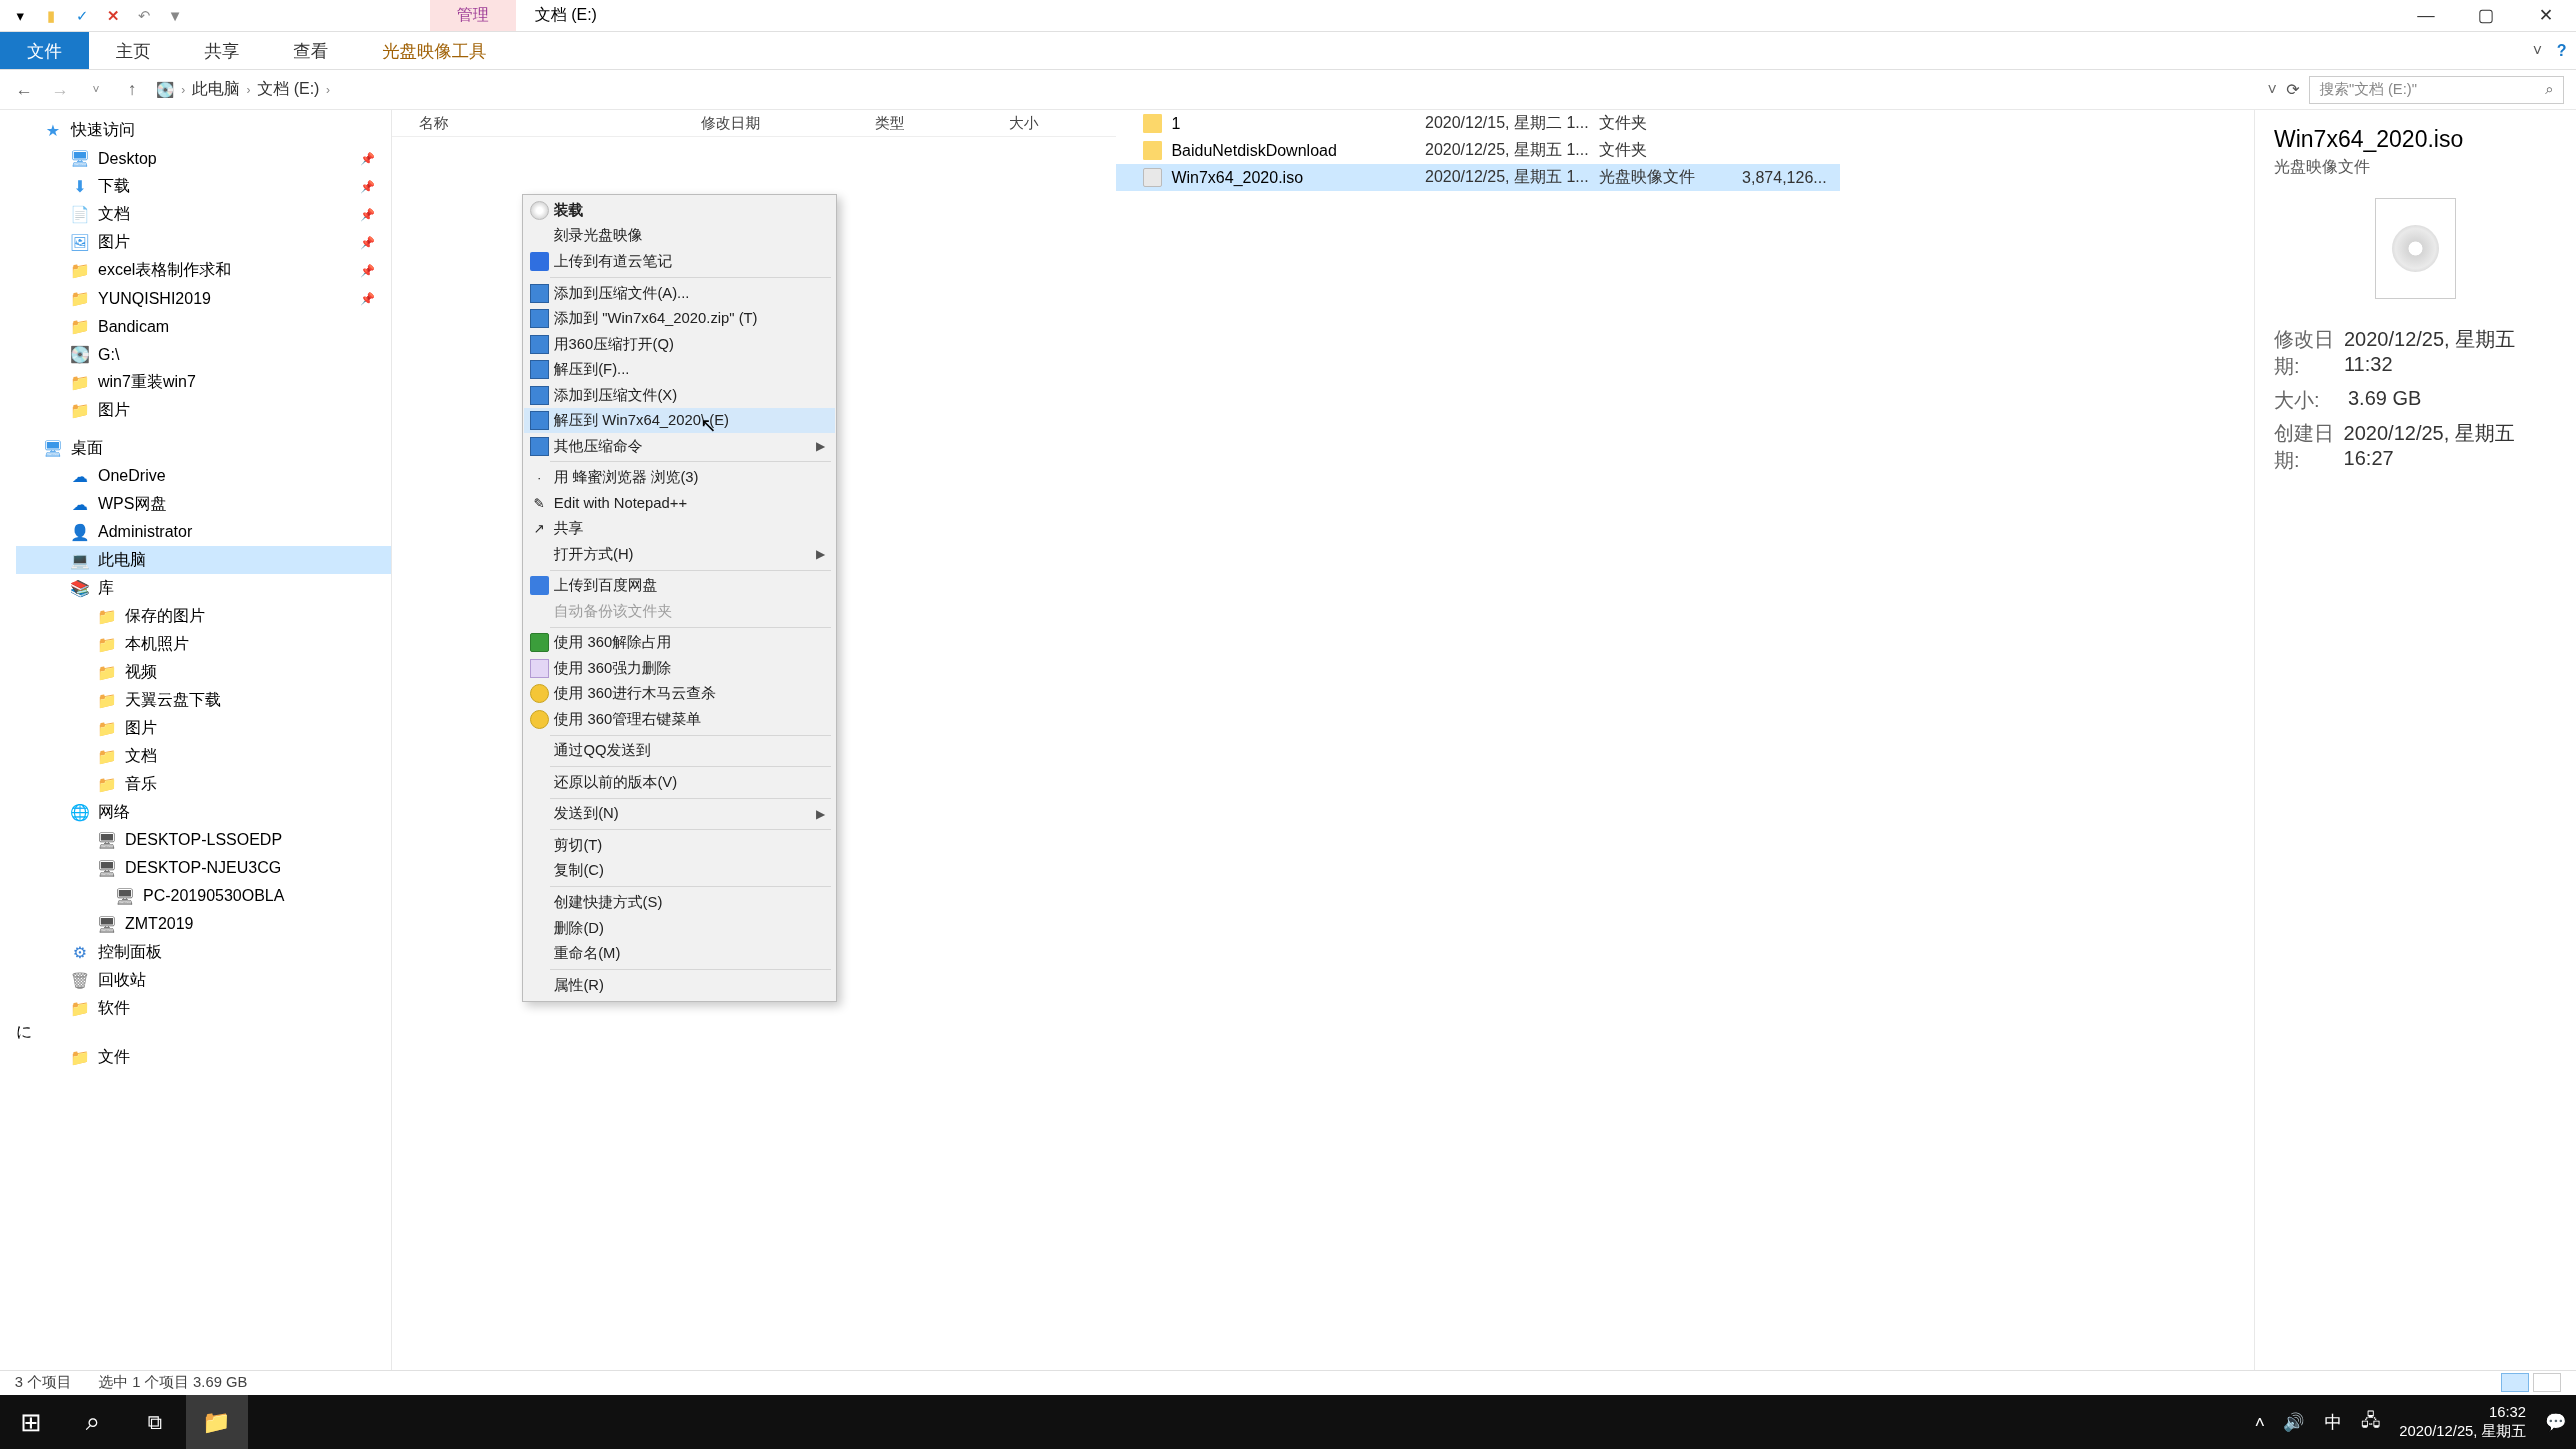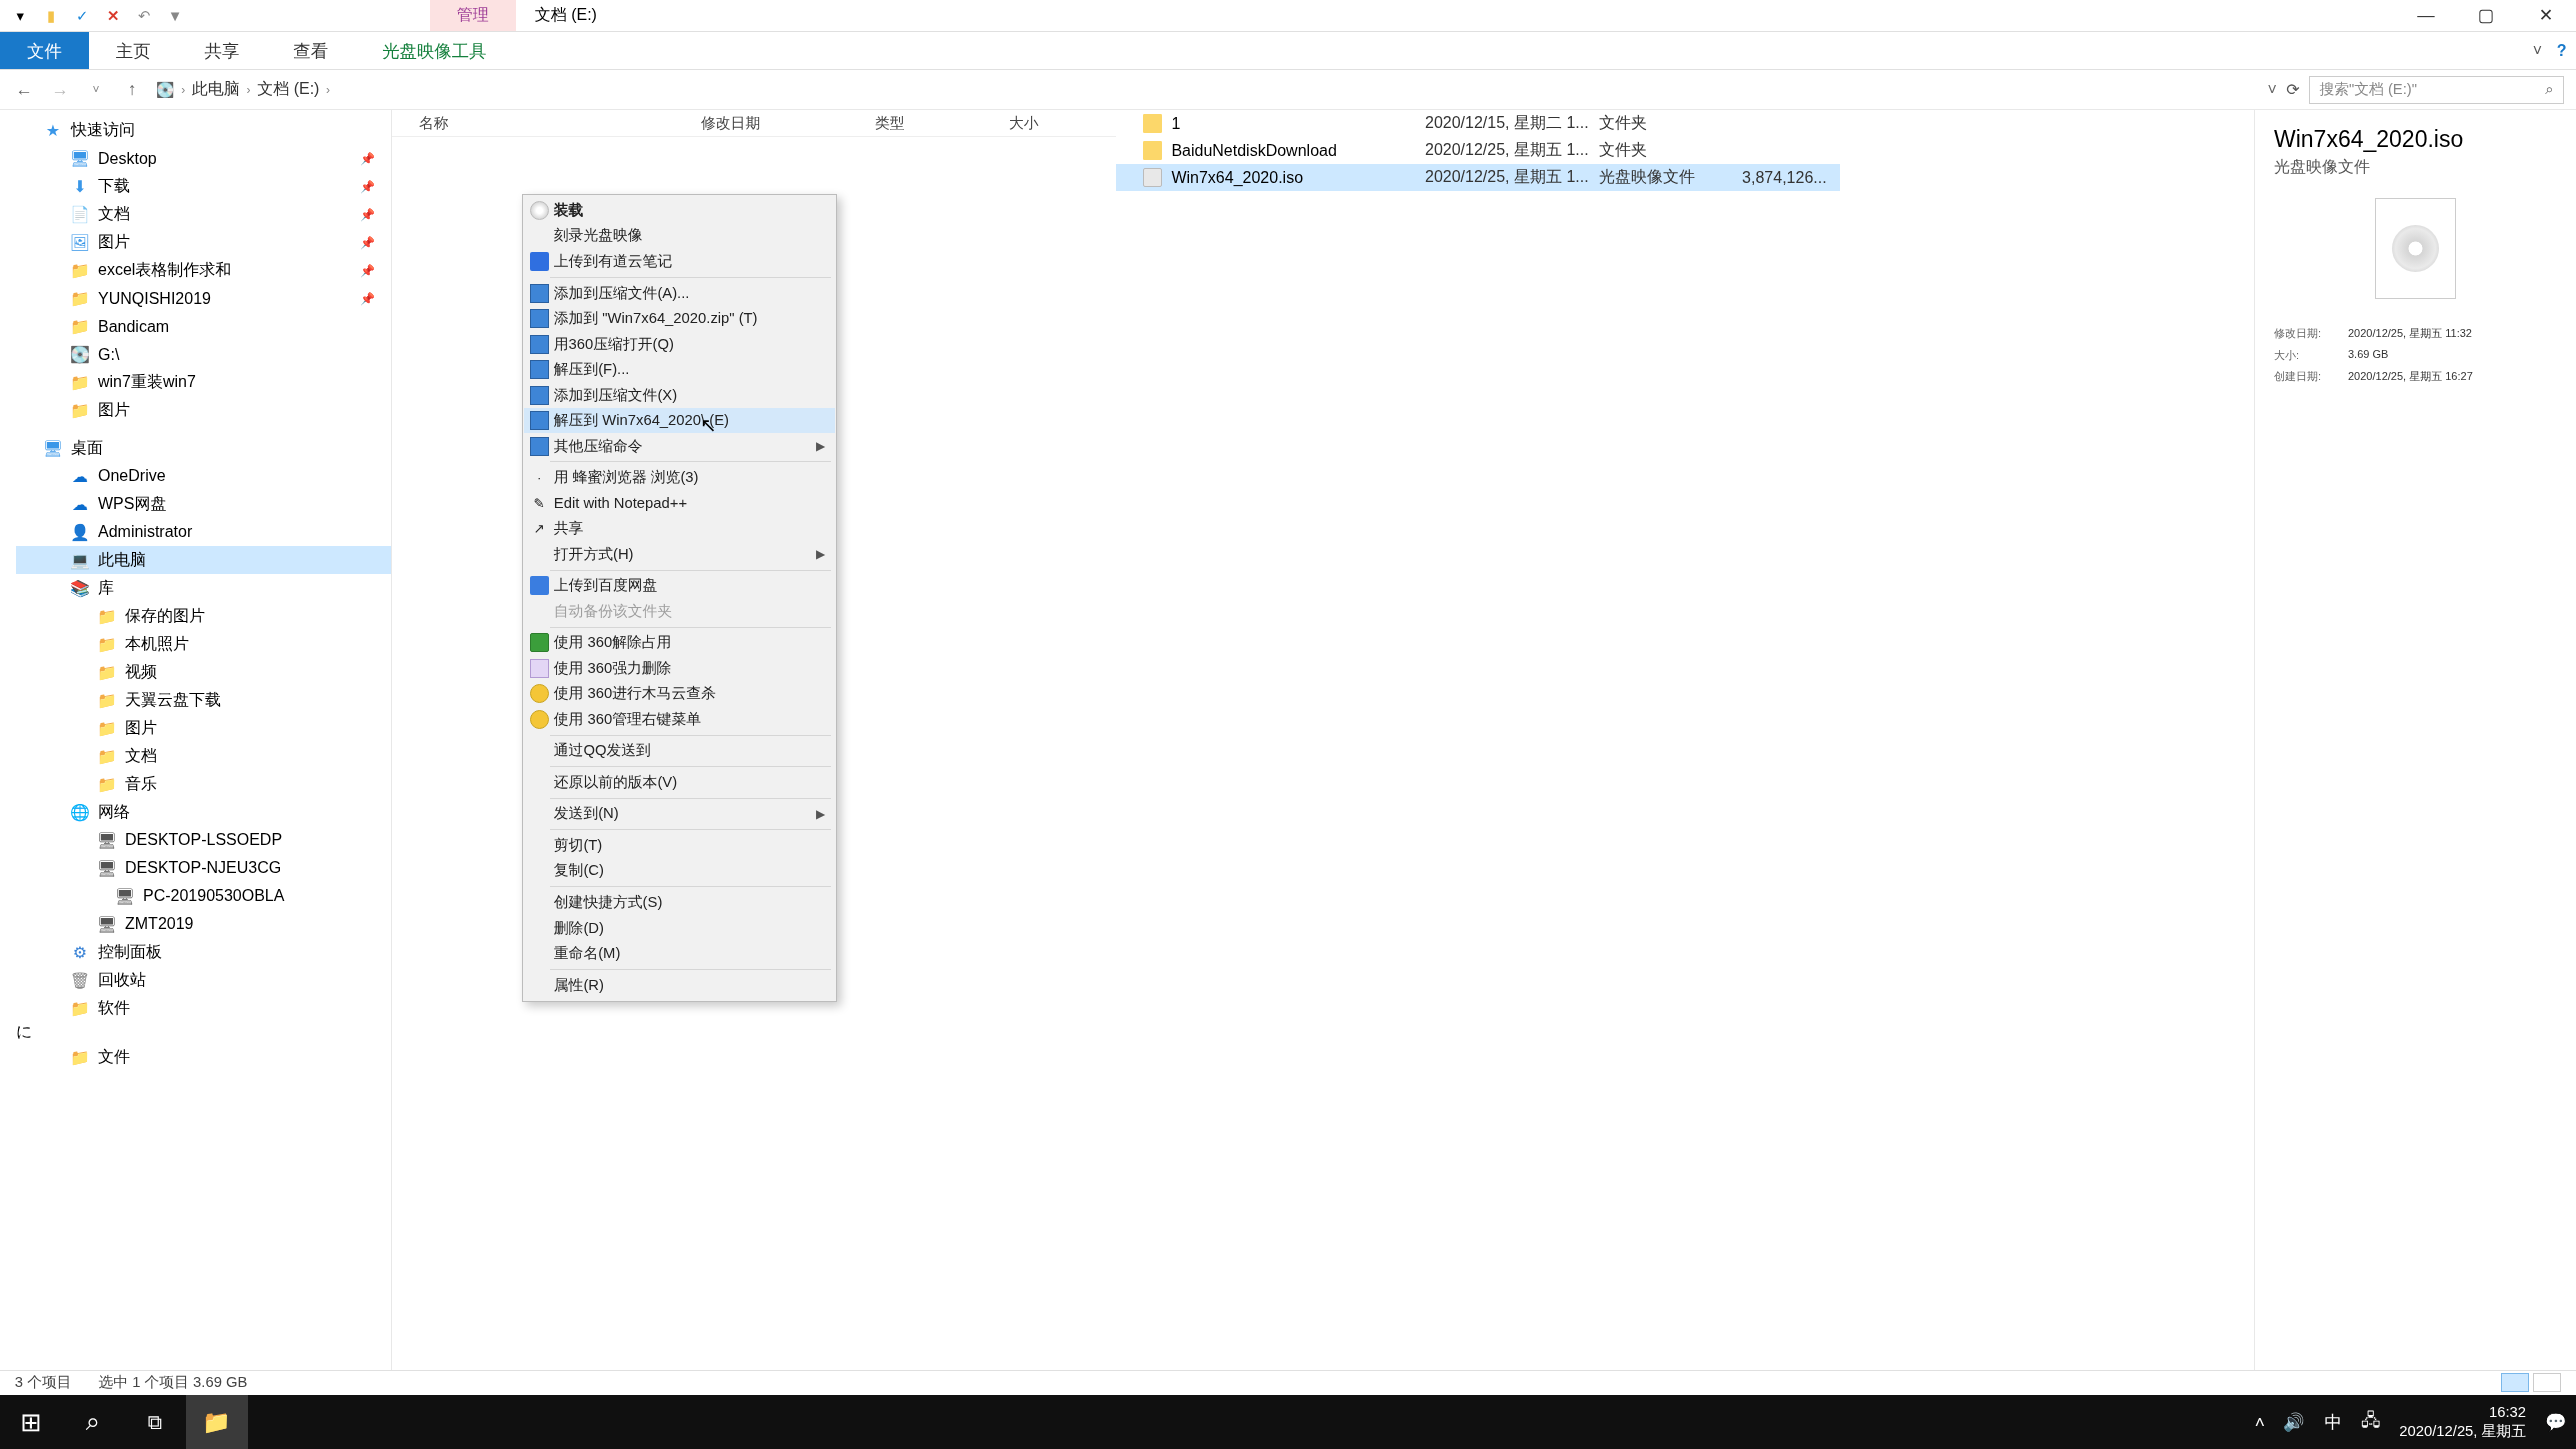"光盘映像工具" .ribbon-tab.tool { color: #15803d -> #a16207 }
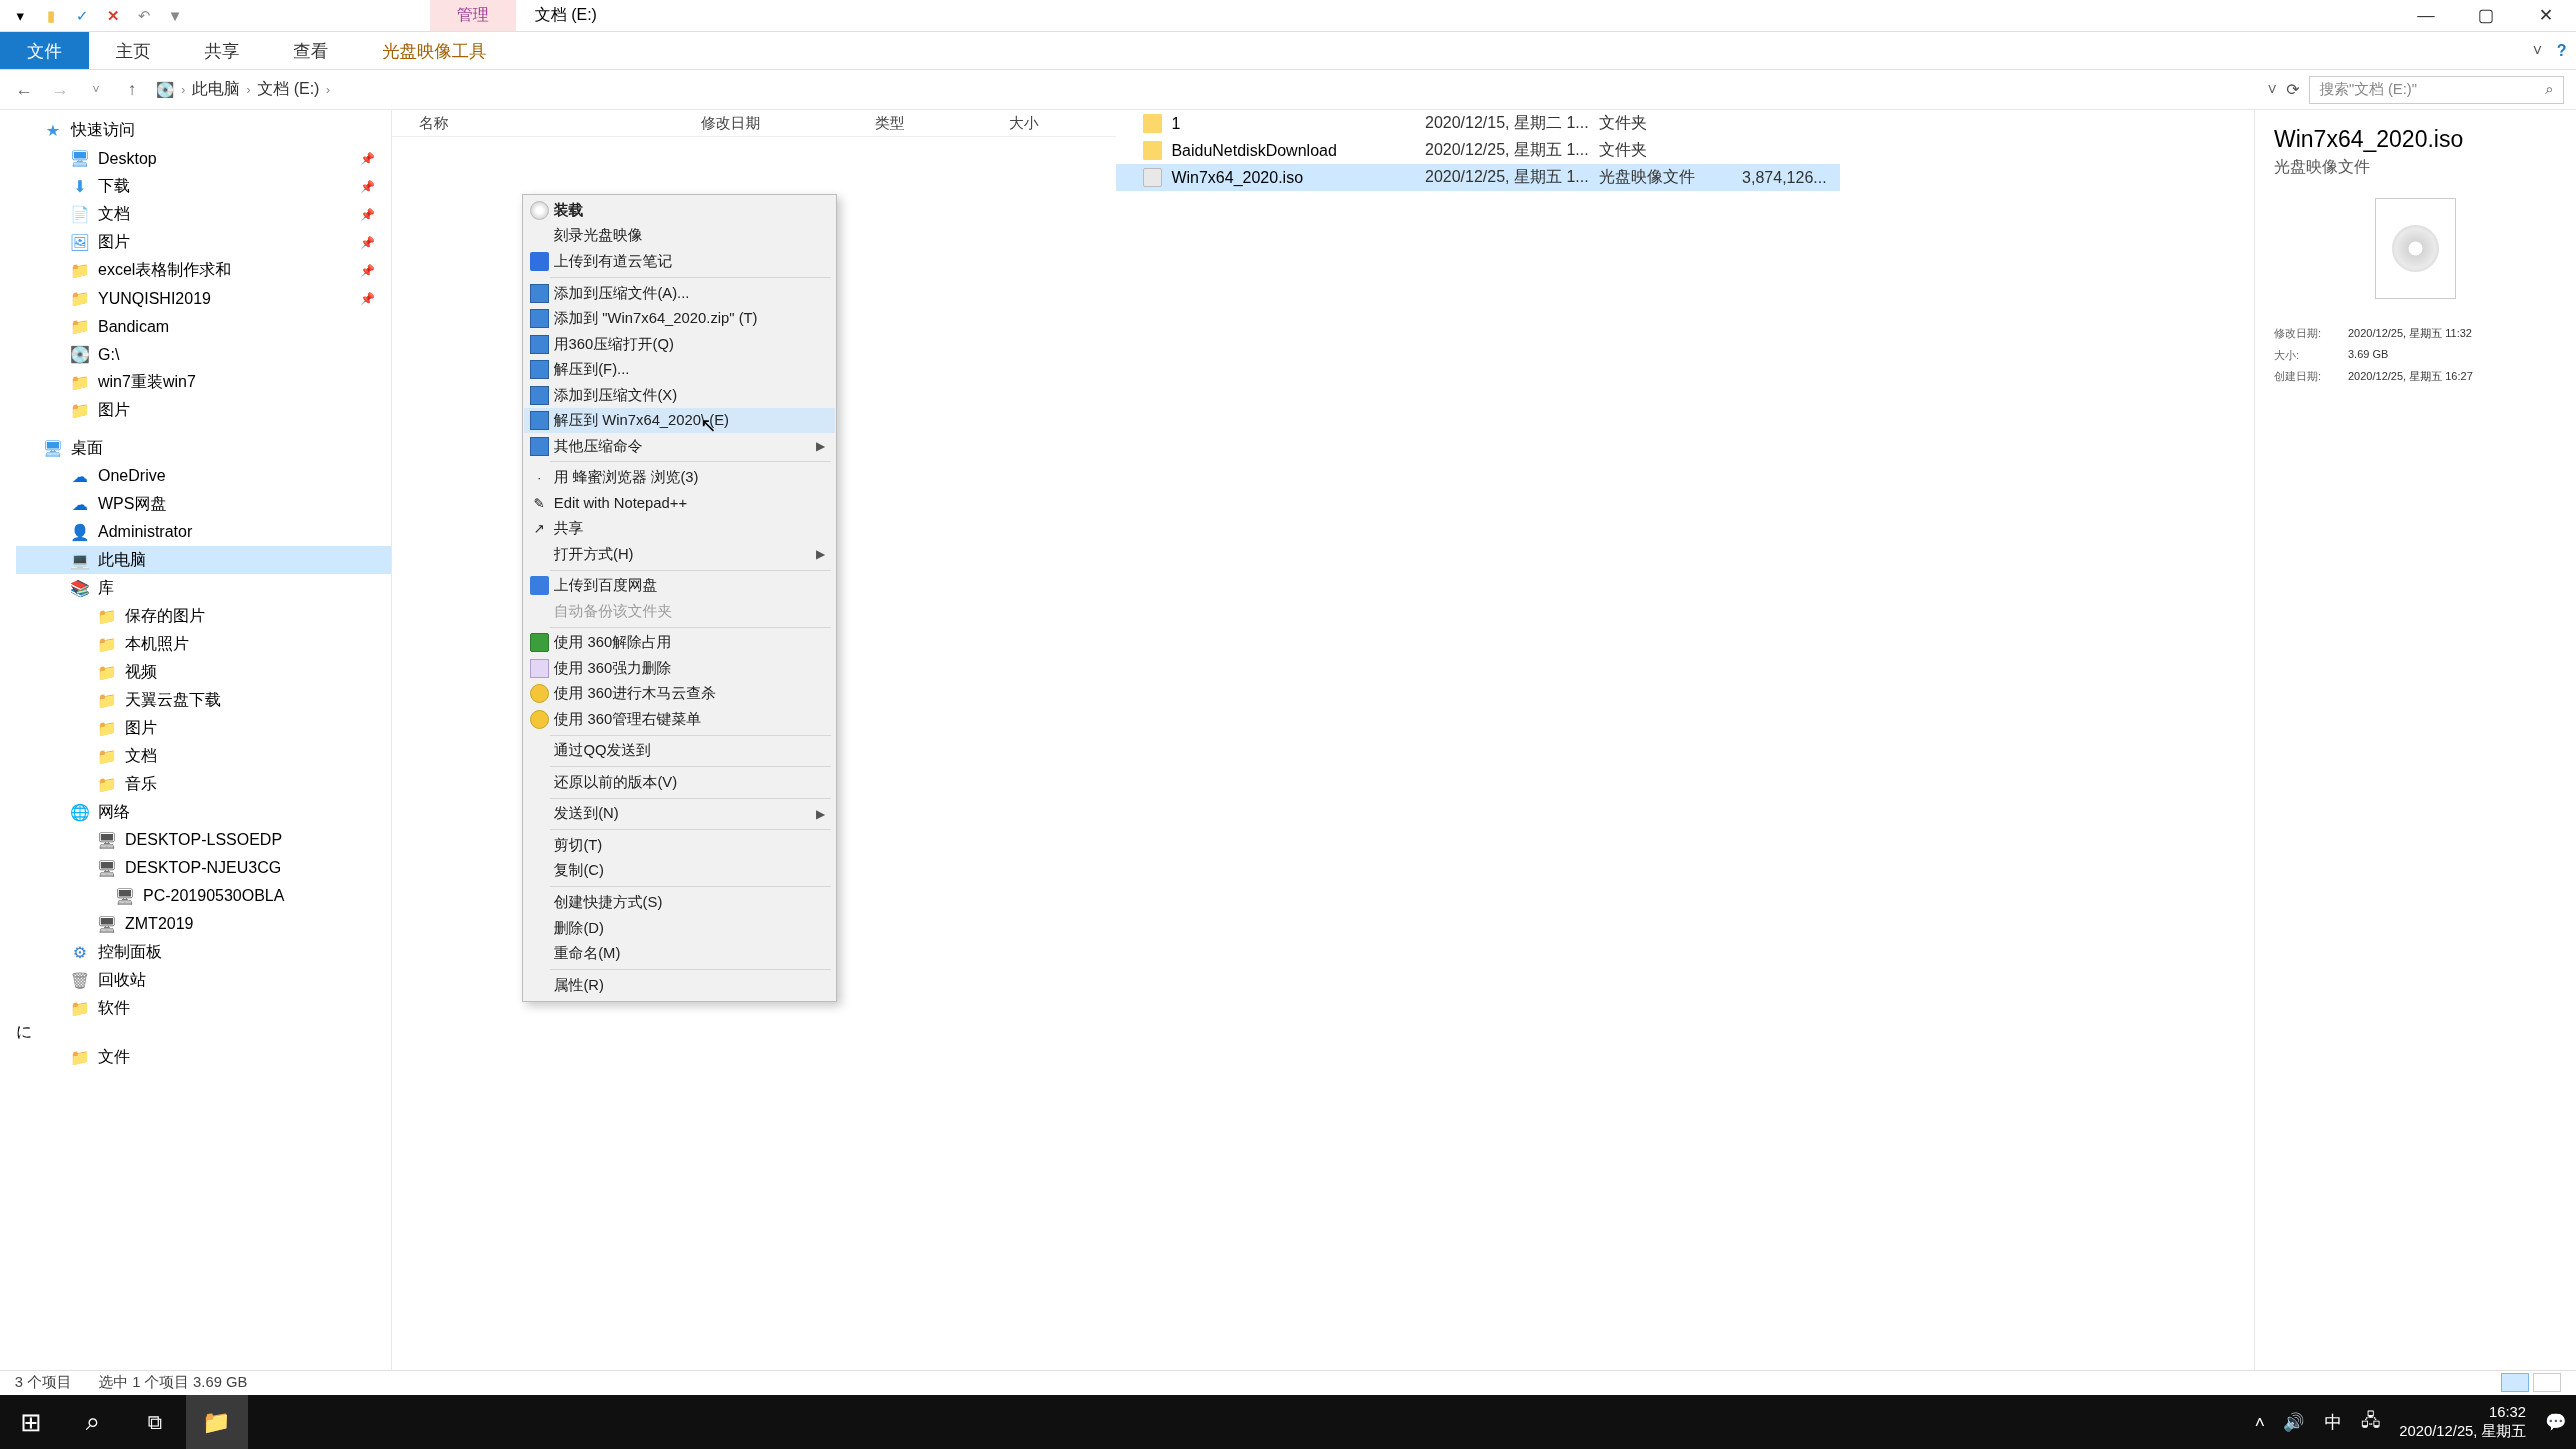"修改日期:" .meta-row { font-size: 11px -> 20px }
